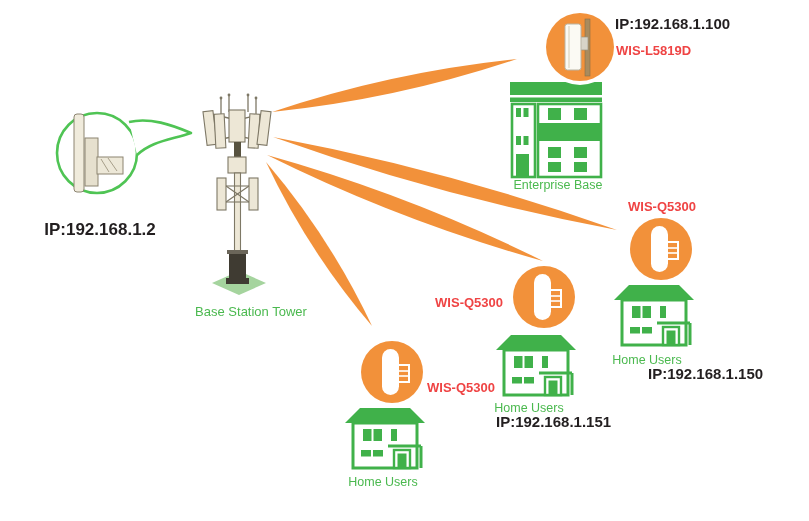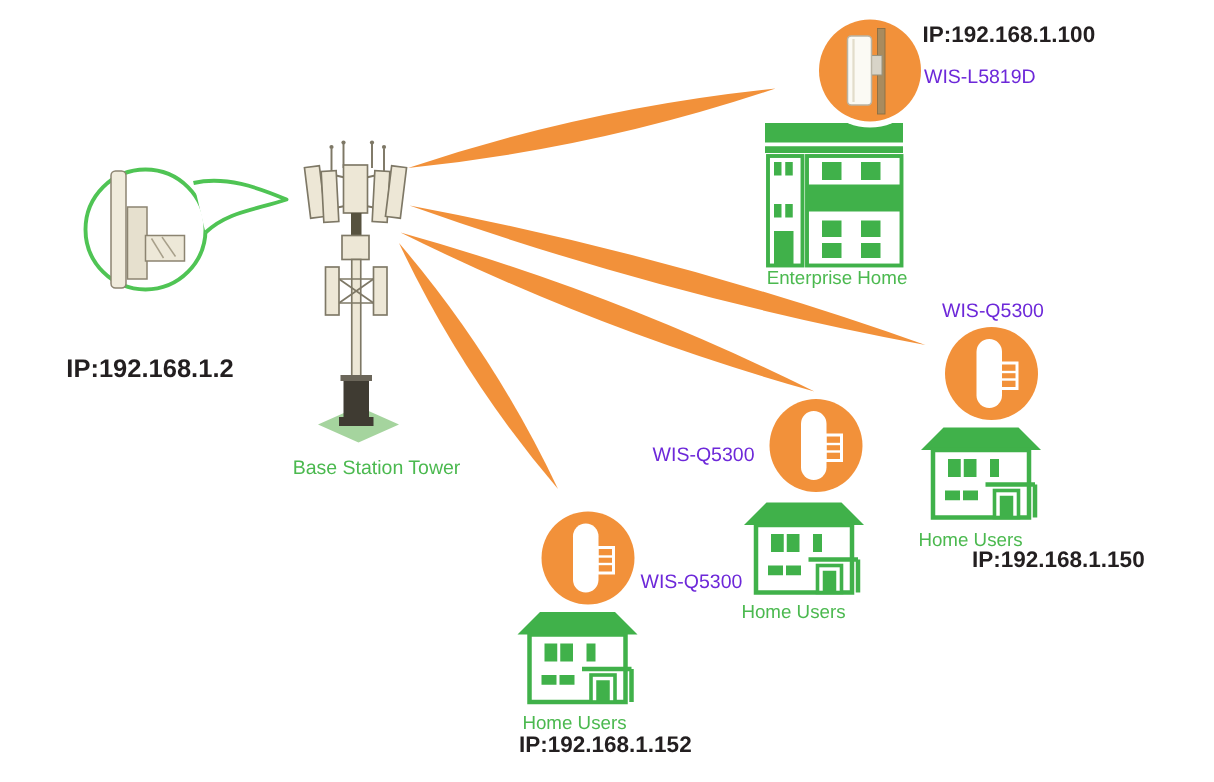"WIS-L5819D" .lbl-gray { color: #6d28d9 -> #ef4444; font-weight: 400 -> 700 }
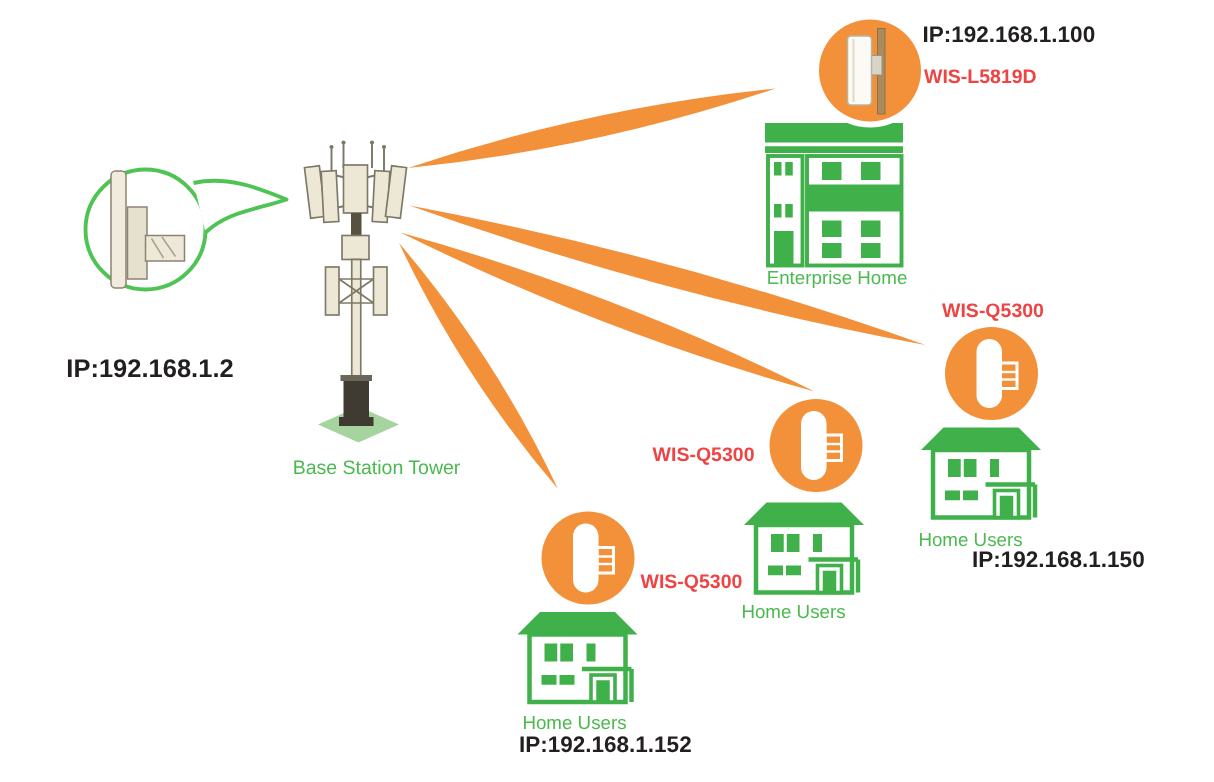"Enterprise Home" div.lbl { text: Home -> Base }
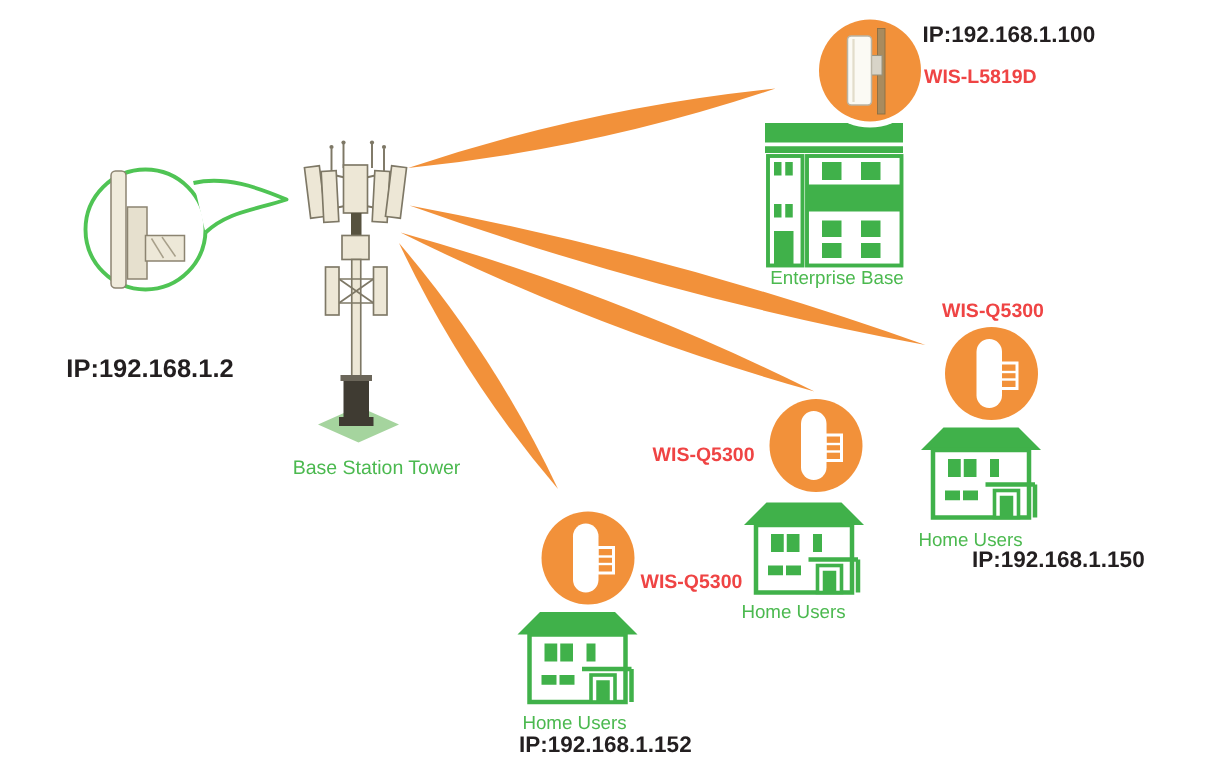"IP:192.168.1.2" .lbl-ip-big { margin-top: 16px -> none }
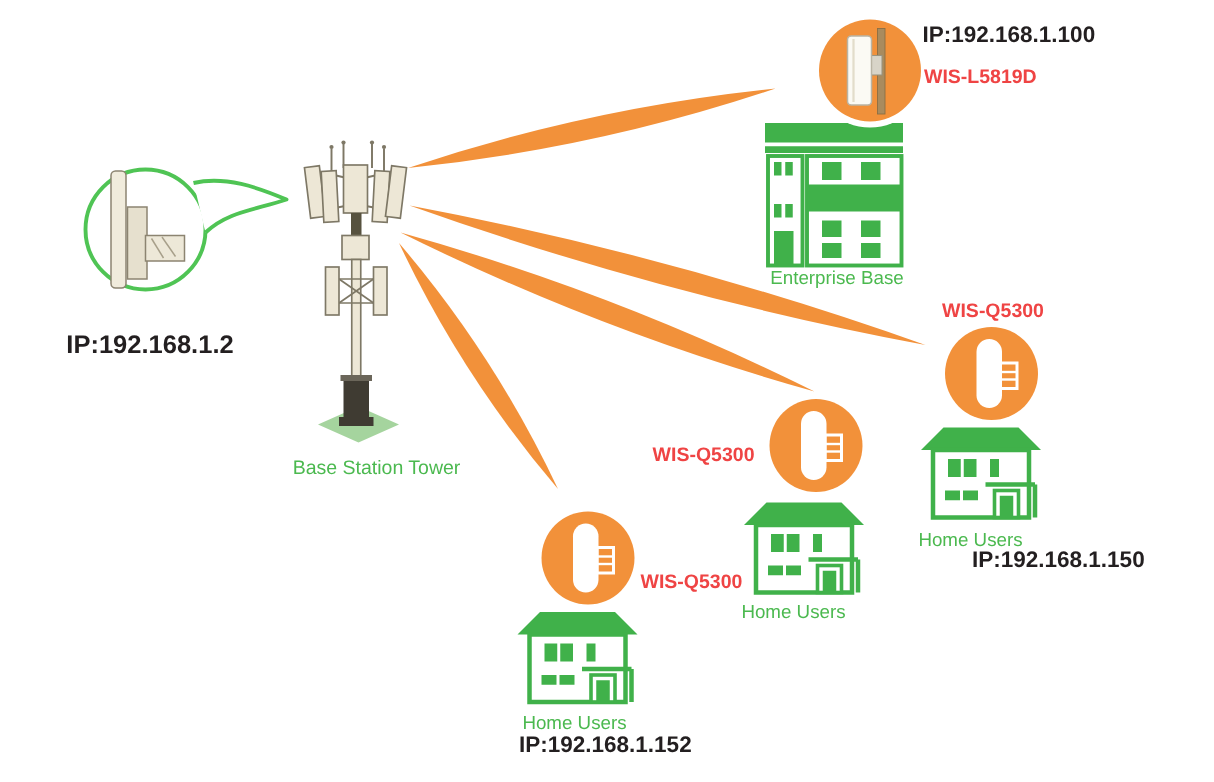"IP:192.168.1.151" div.lbl { html: none -> <div>IP:192.168.1.151</div> }
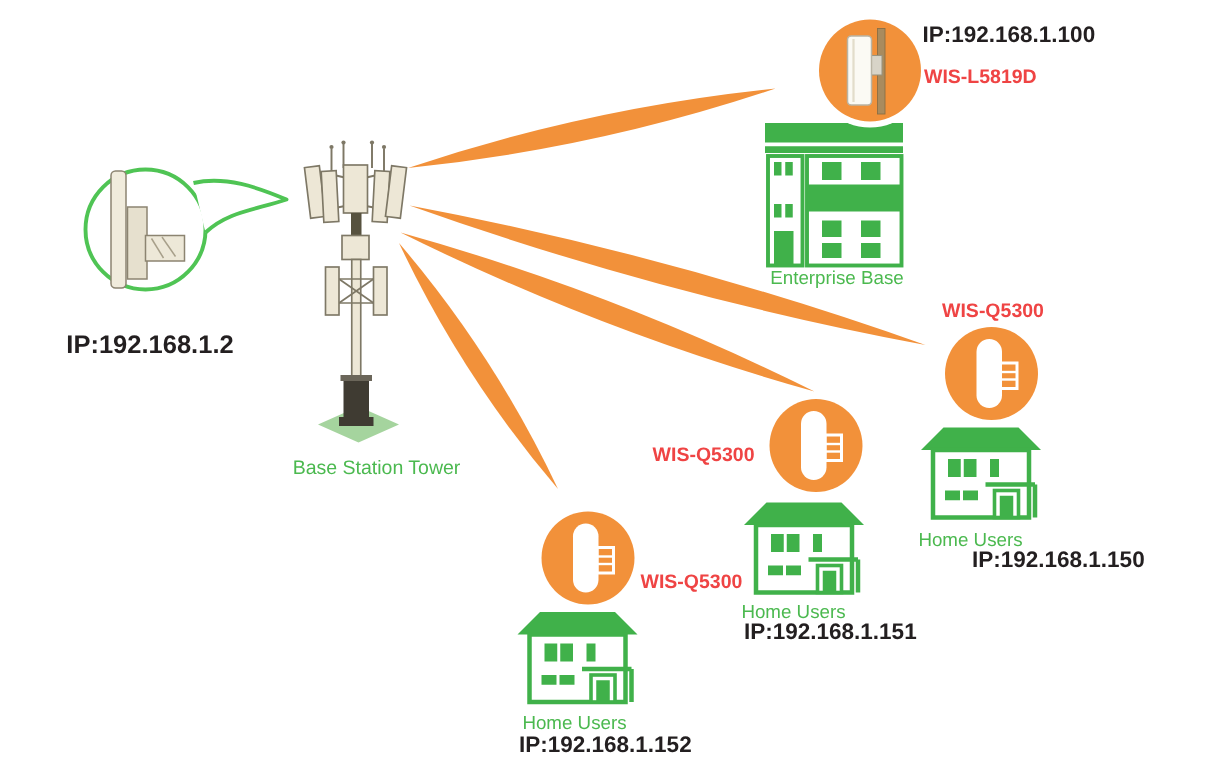"IP:192.168.1.152" div.lbl { html: <div>IP:192.168.1.152</div> -> none }
